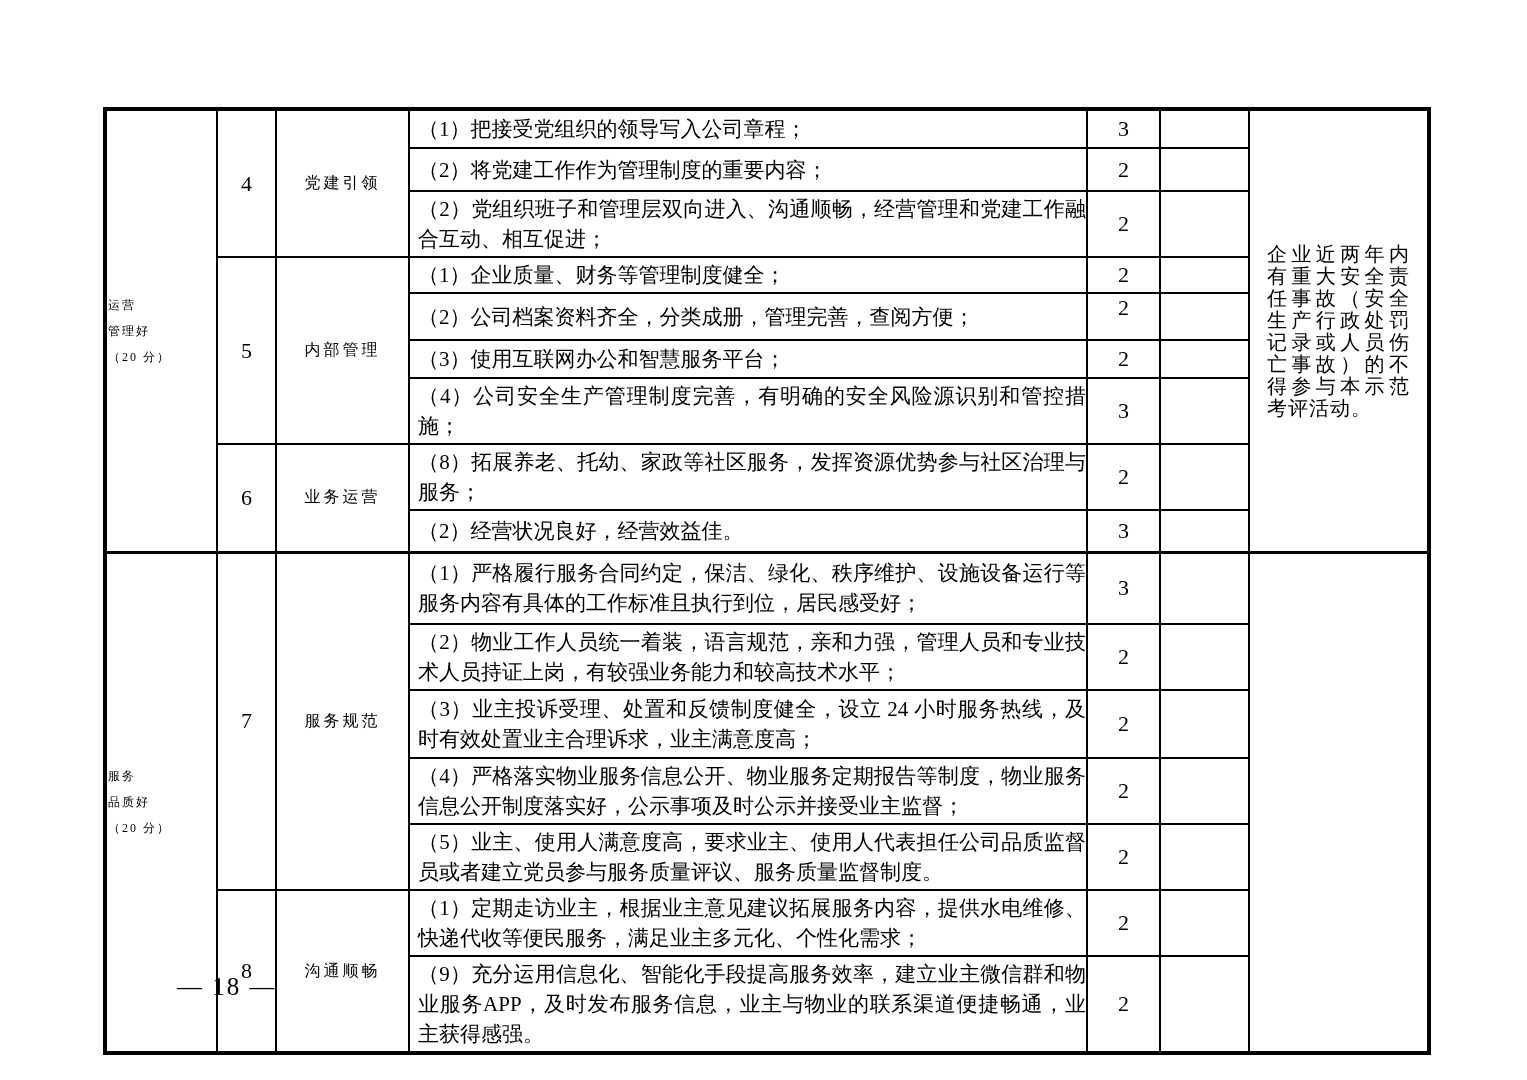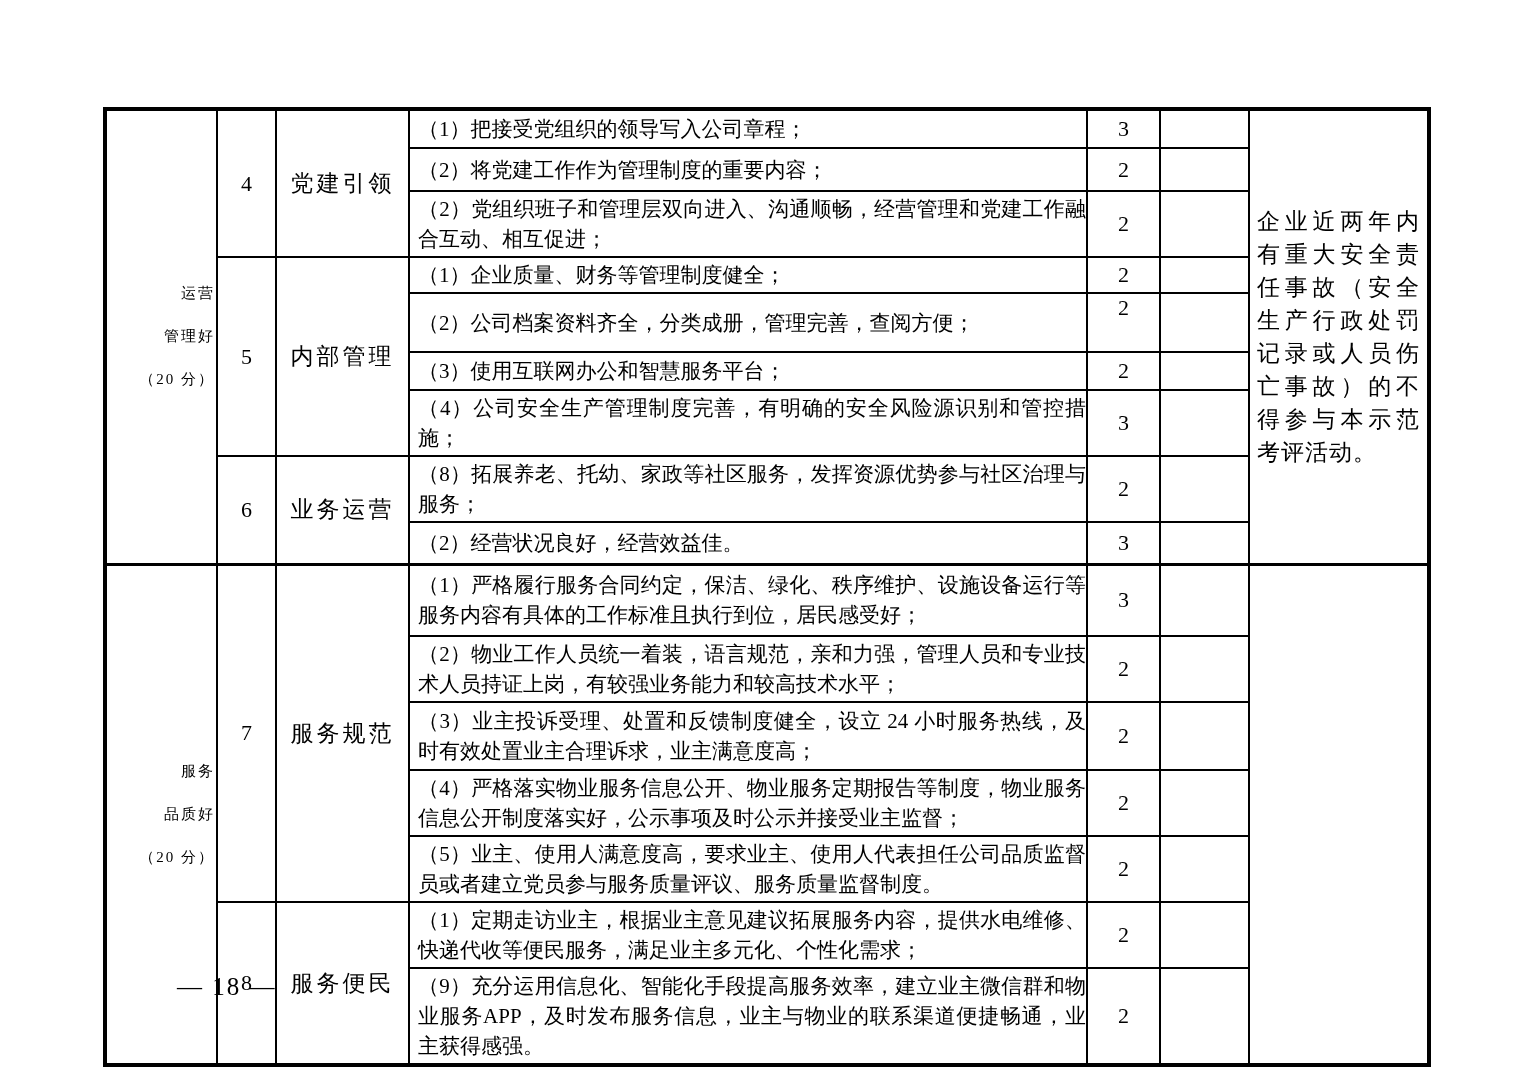"党建引领" td.iname { font-size: 23px -> 16px }
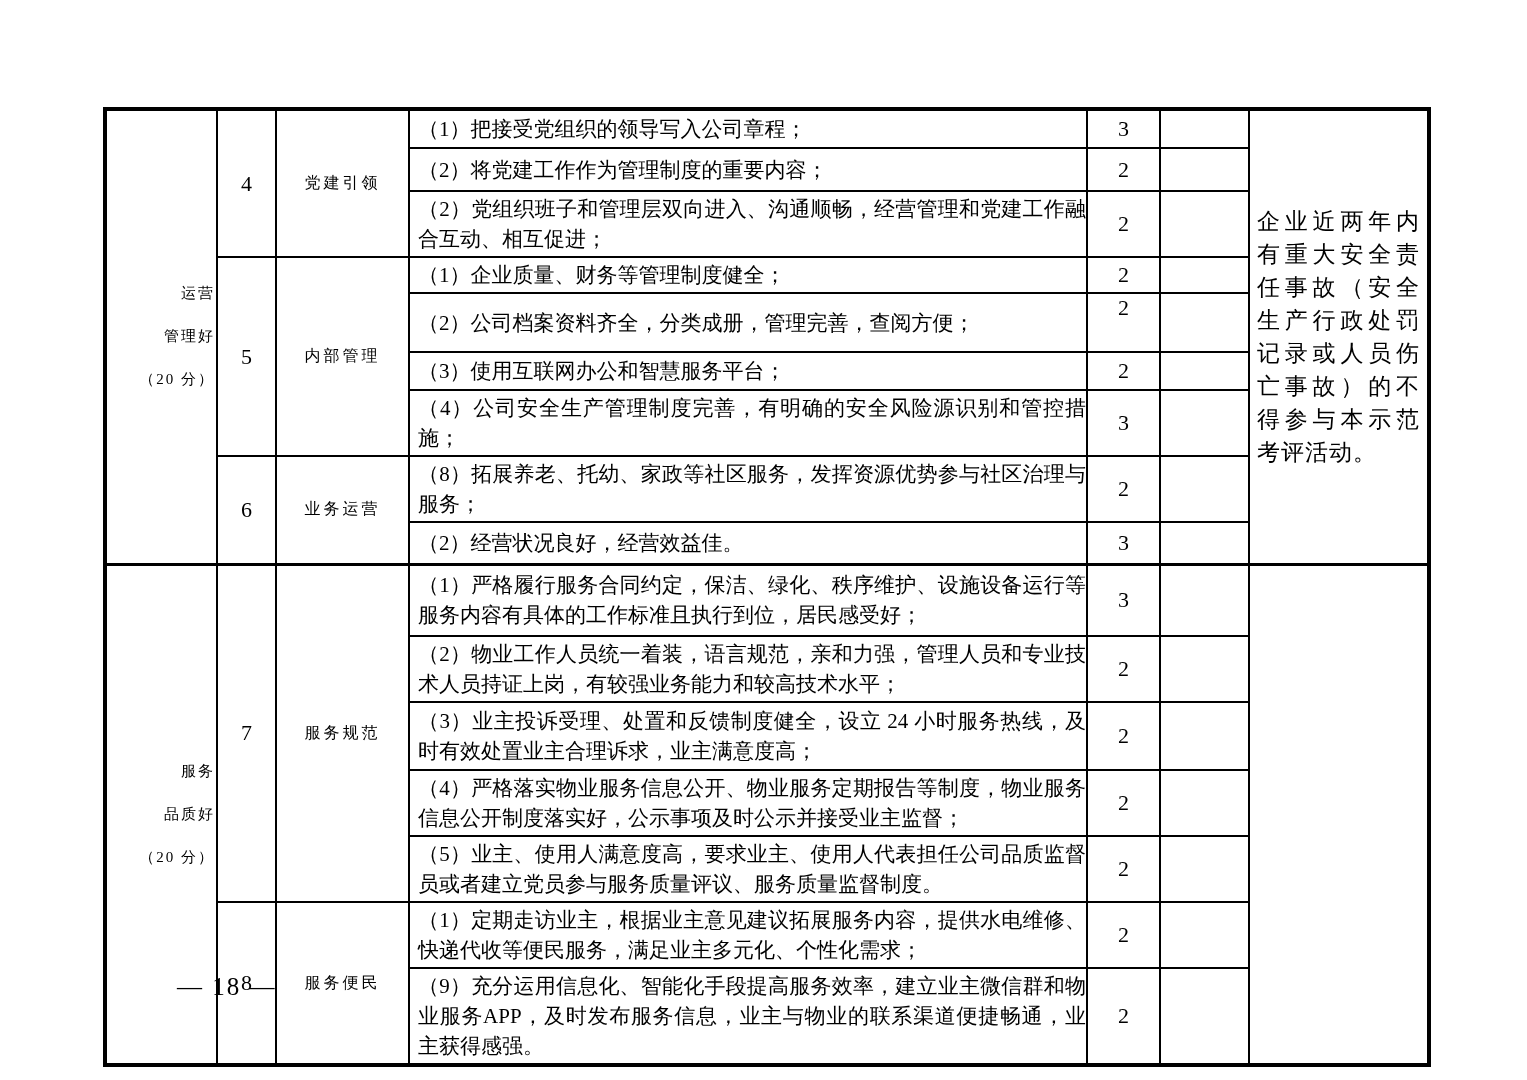"企业近两年内有重大安全责任事故（安全生产行政处罚记录或人员伤亡事故）的不得参与本" td.note { font-size: 23px -> 20px; line-height: 33px -> 22px; padding: 0 7px -> 0 17px }
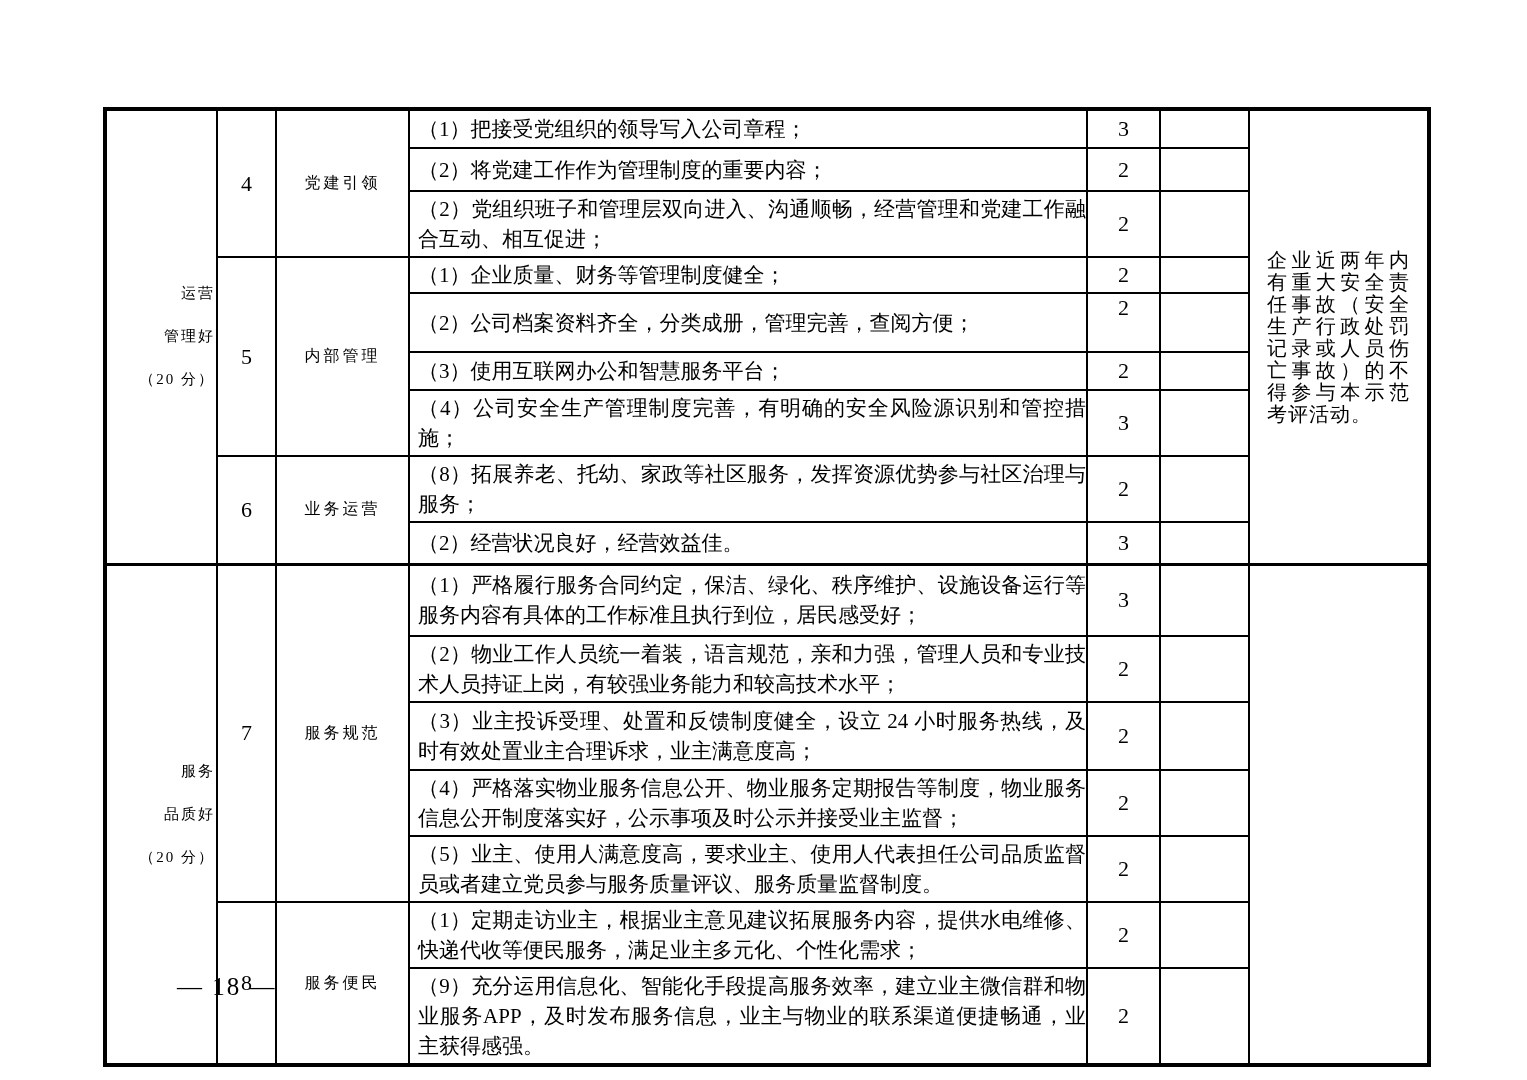"运营" td.cat { font-size: 15px -> 12px; line-height: 43px -> 26px; text-align: right -> left }
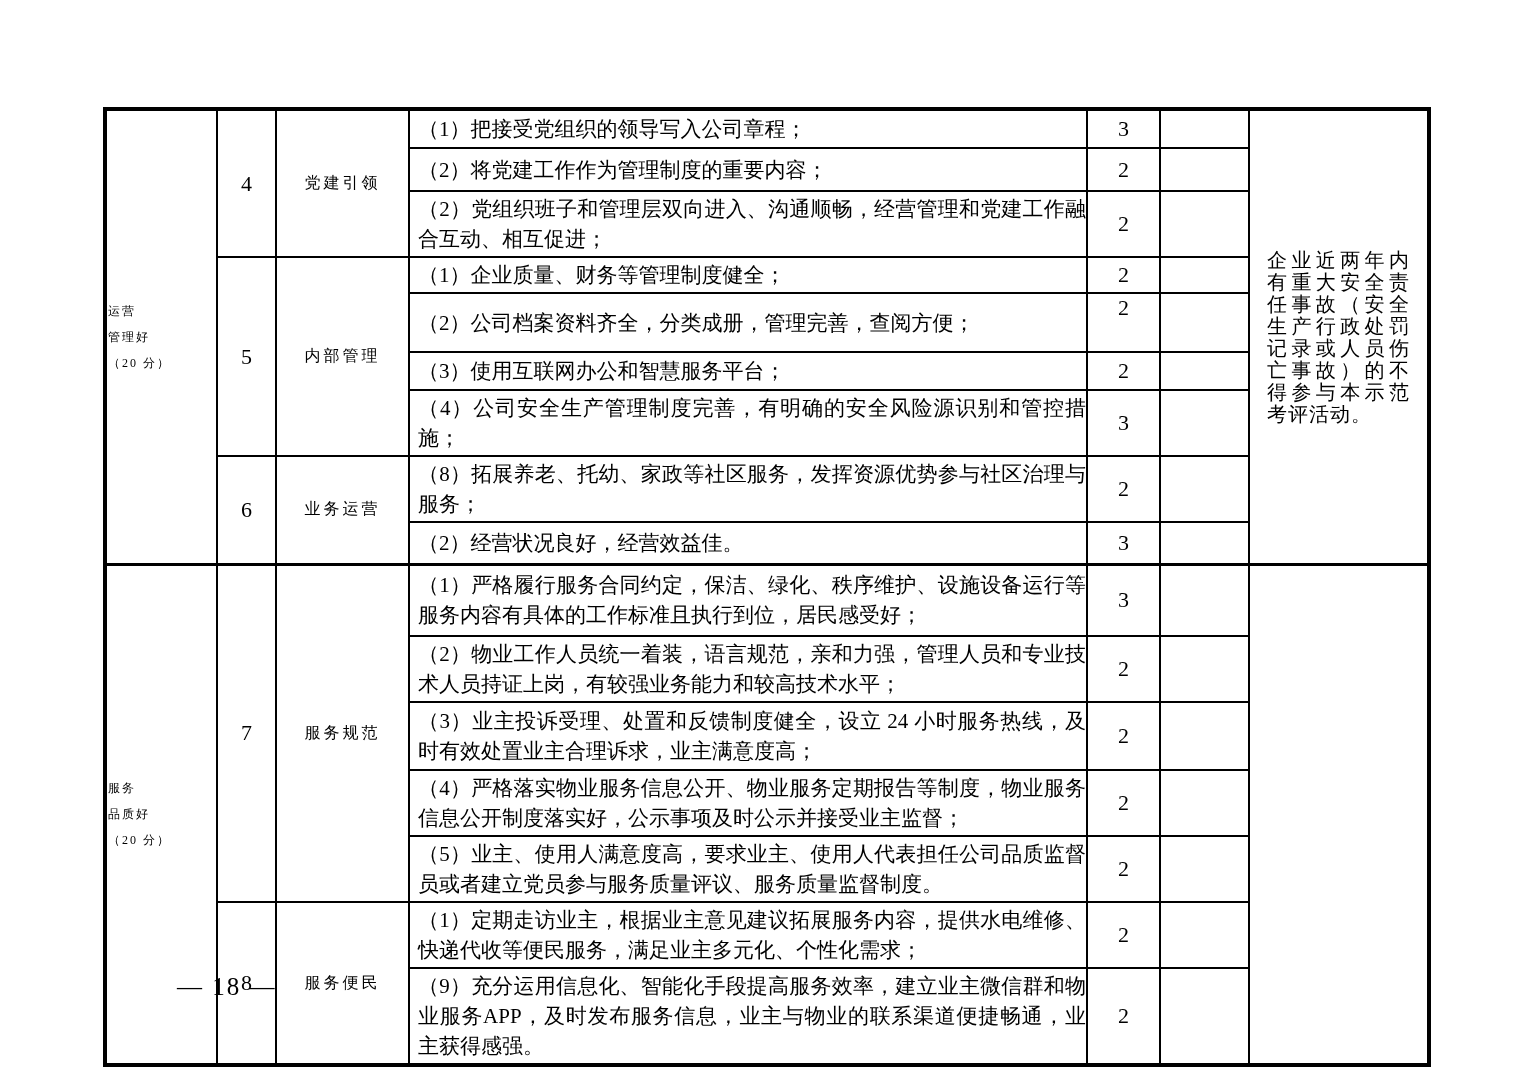"（2）公司档案资料齐全，分类成册，管理完善，查阅方便；" tr { height: 59px -> 47px }
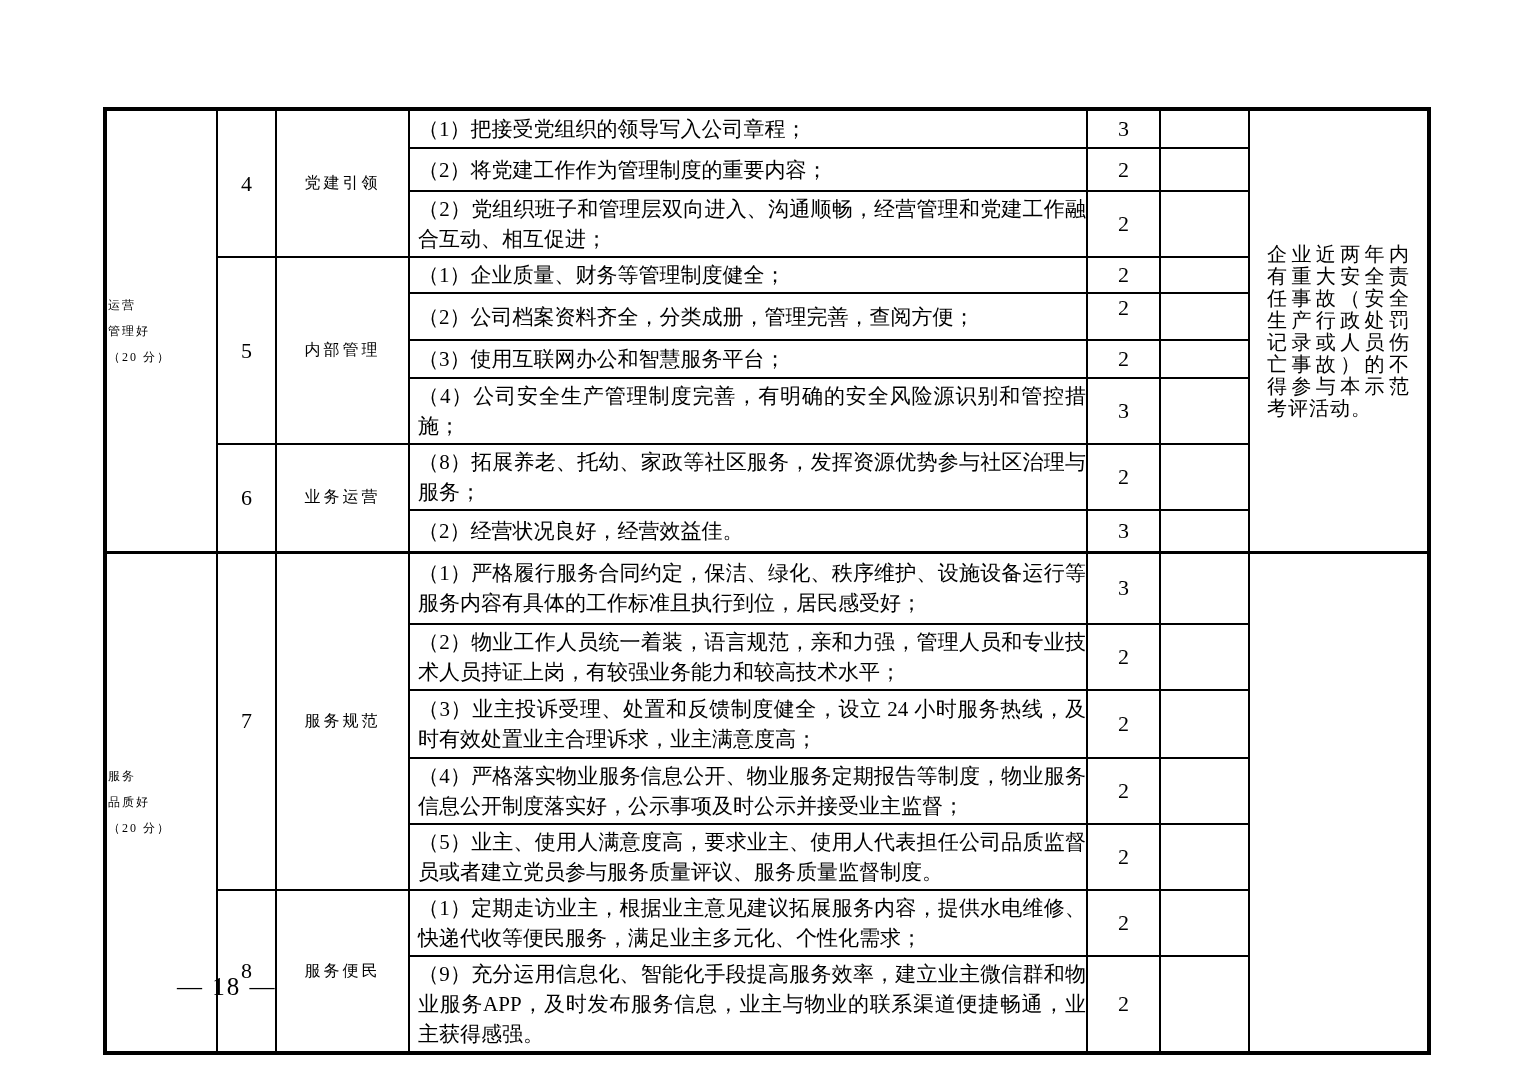"服务便民" td.iname { text: 服务便民 -> 沟通顺畅 }
